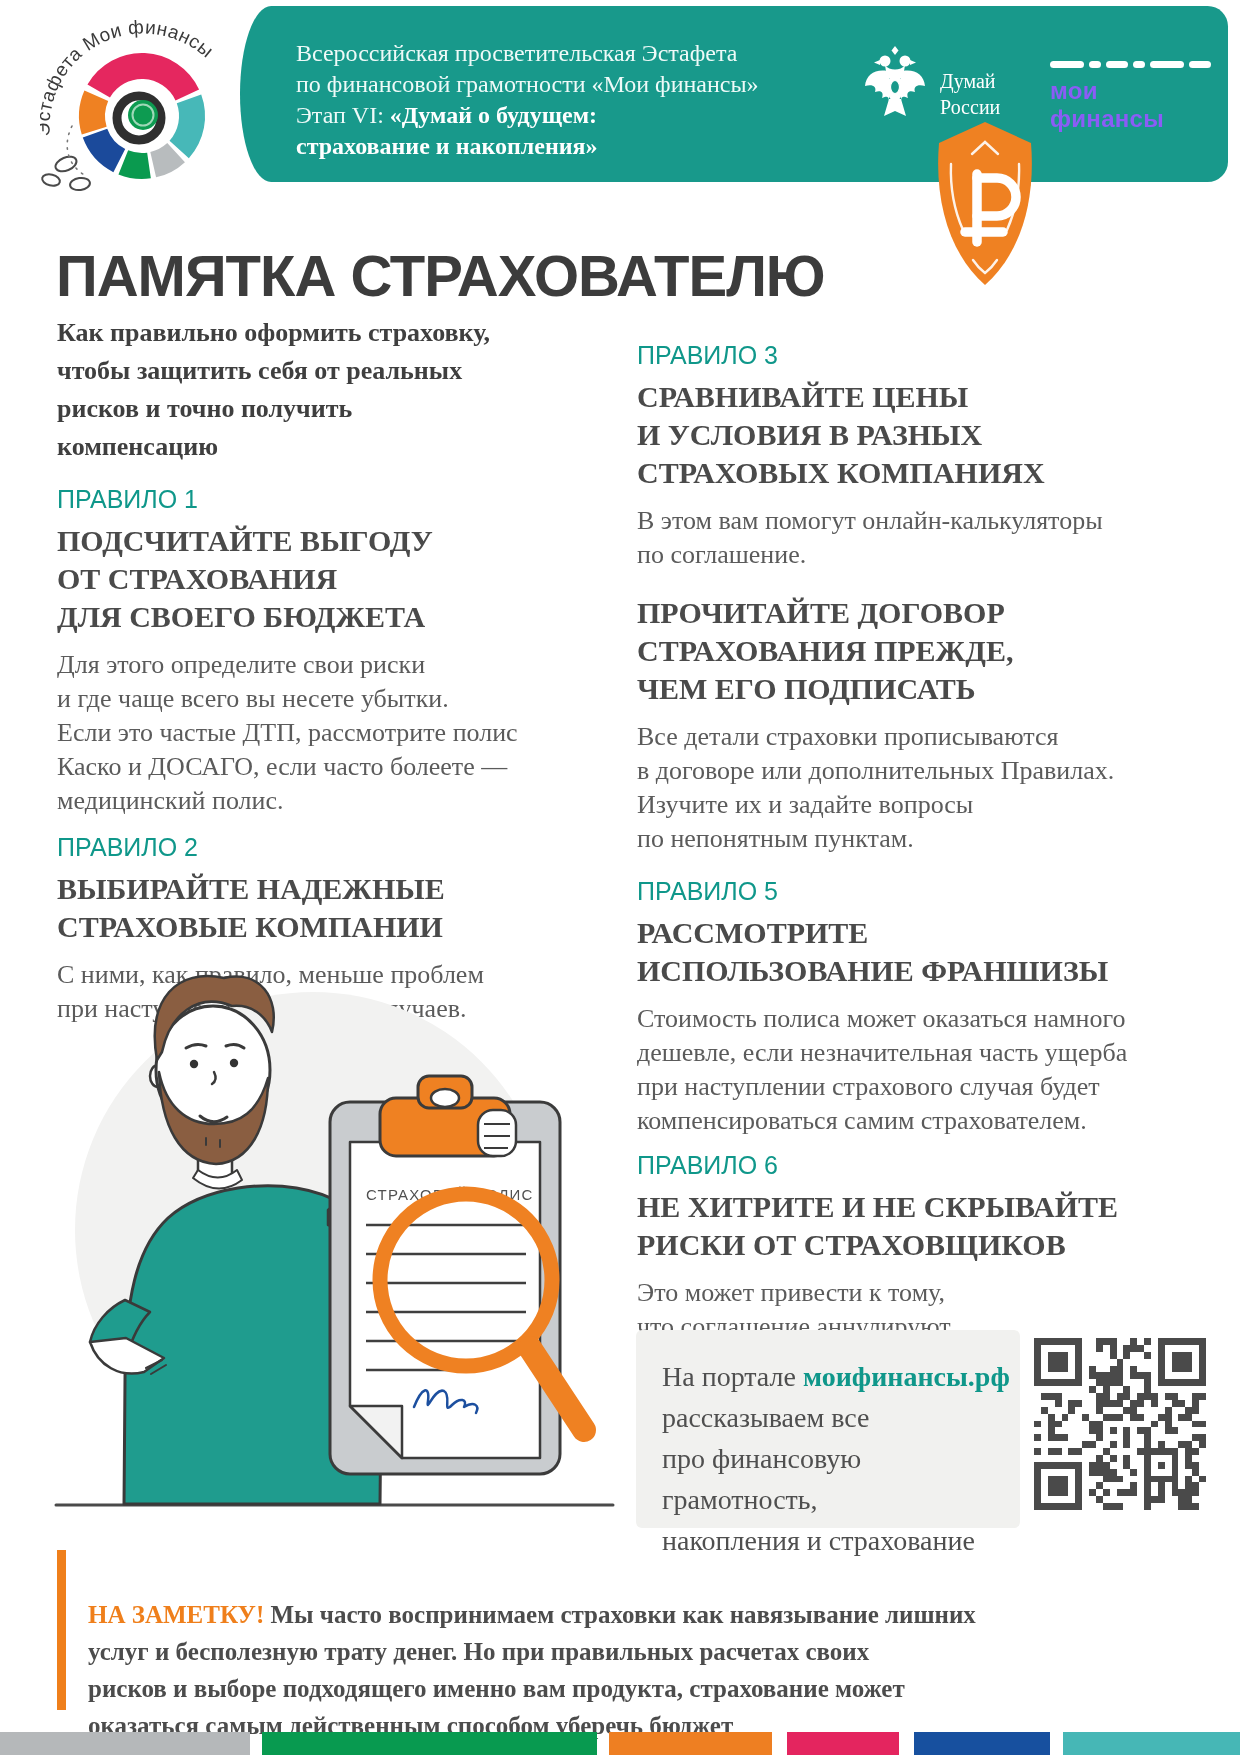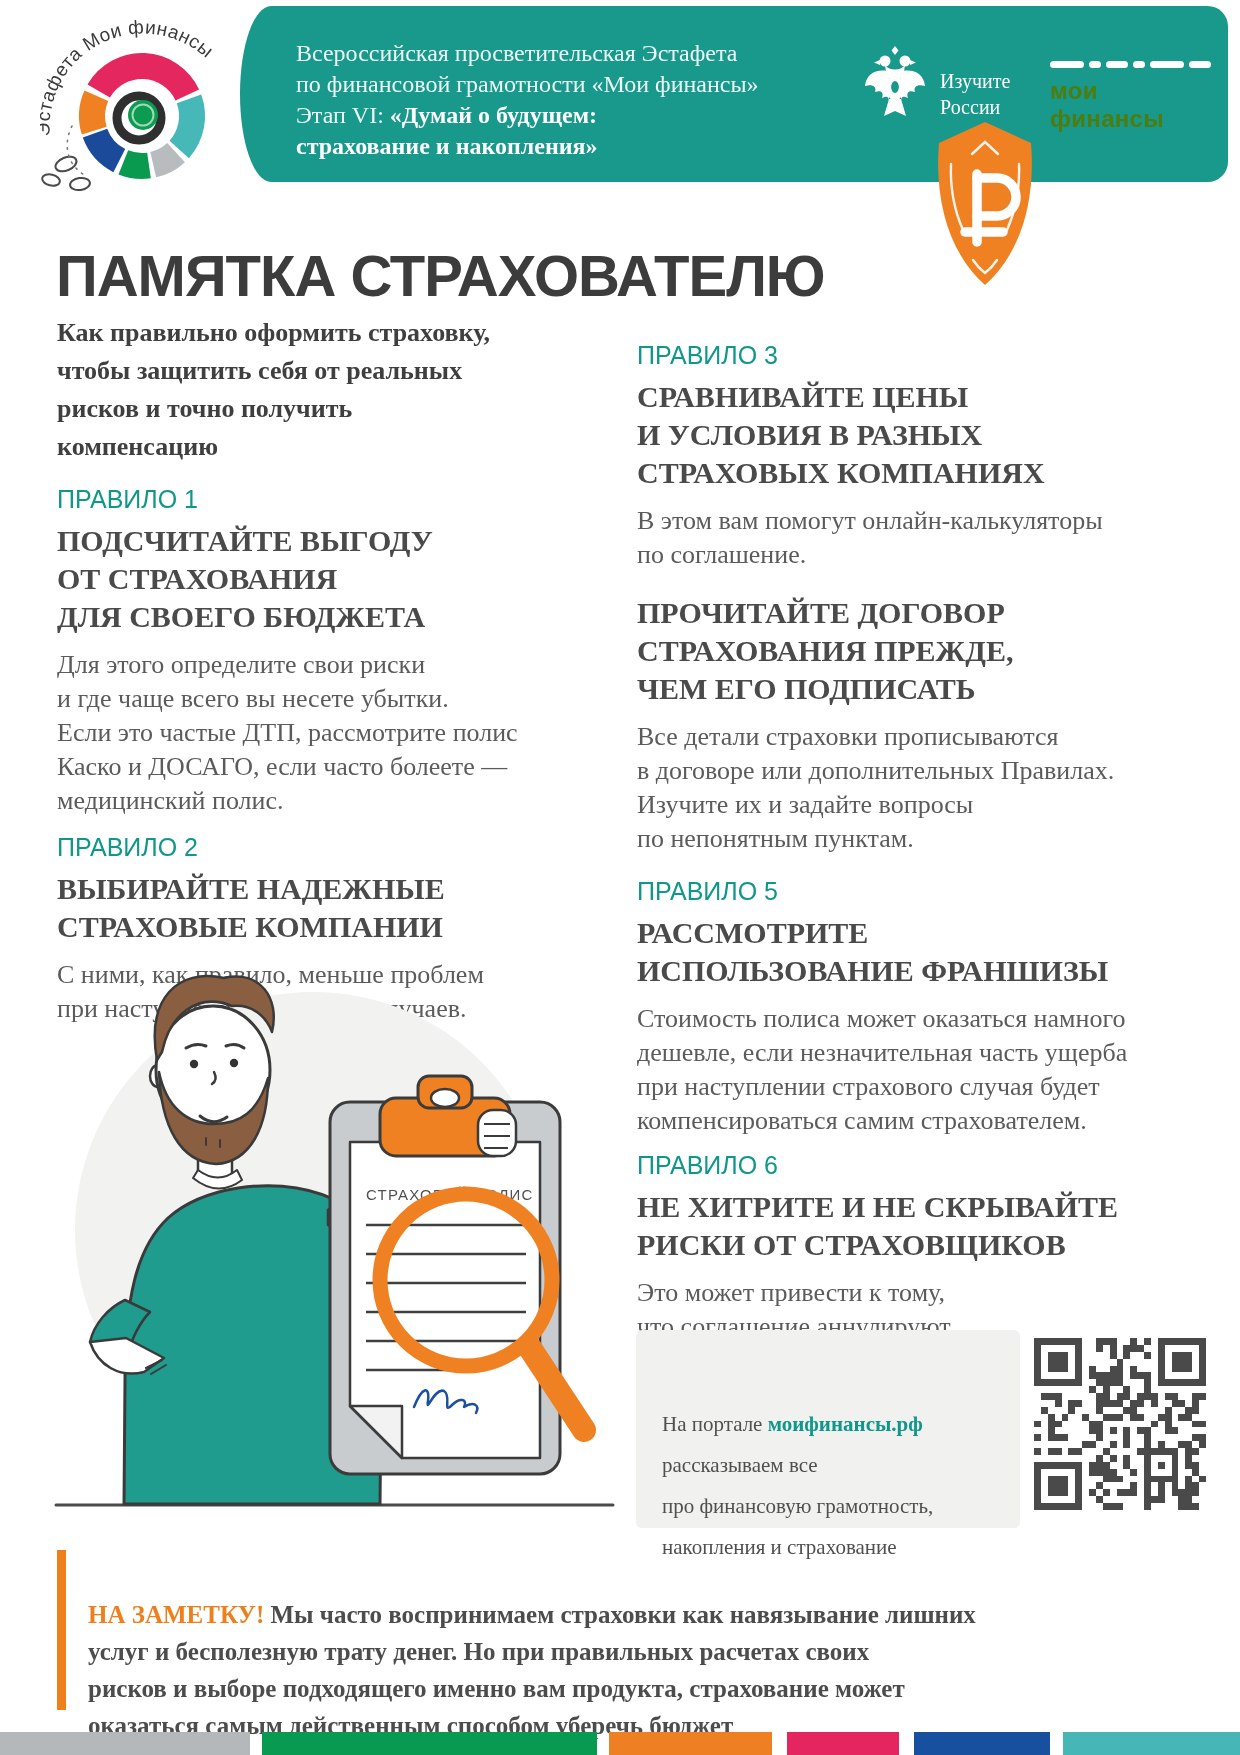"Изучите" p.abs { text: Изучите -> Думай }
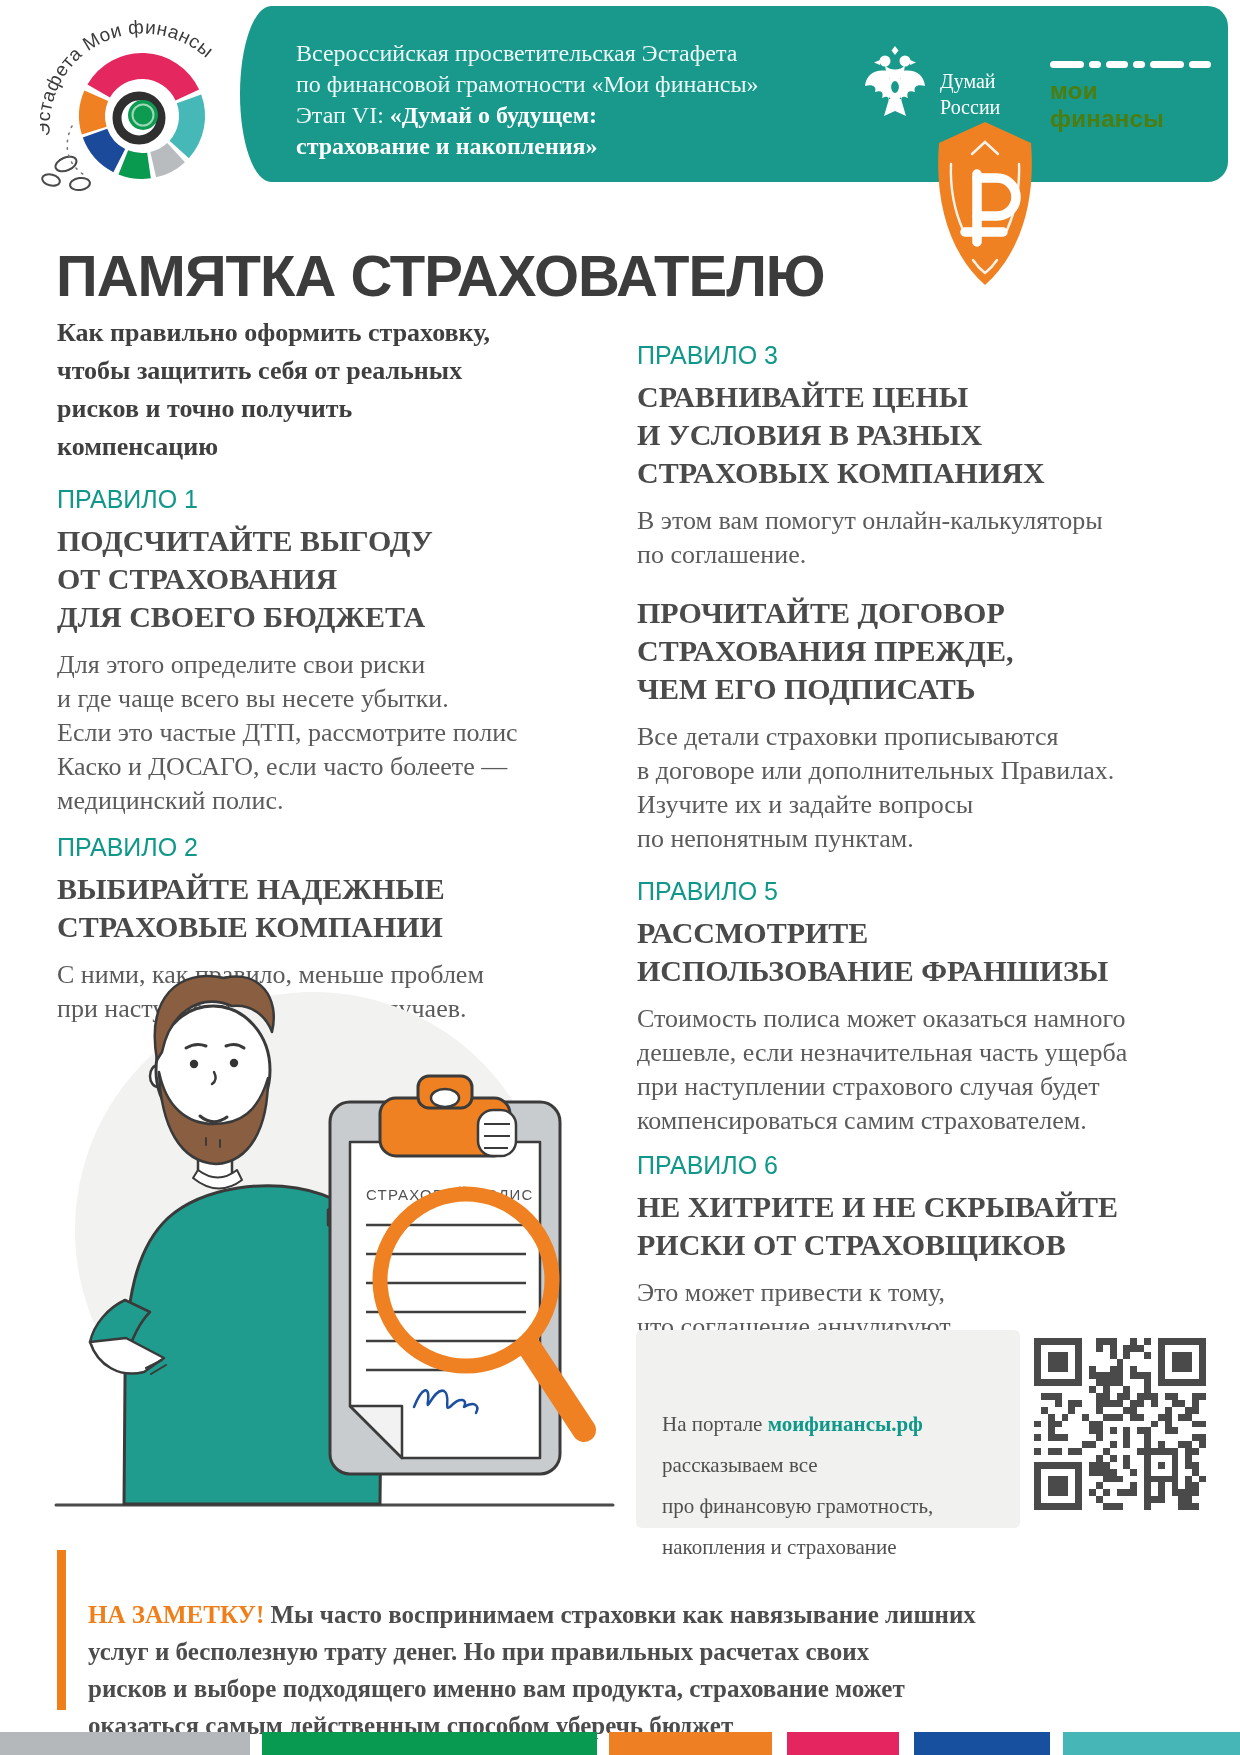"мои финансы" .mf-text { color: #4d7c0f -> #8b5cf6 }
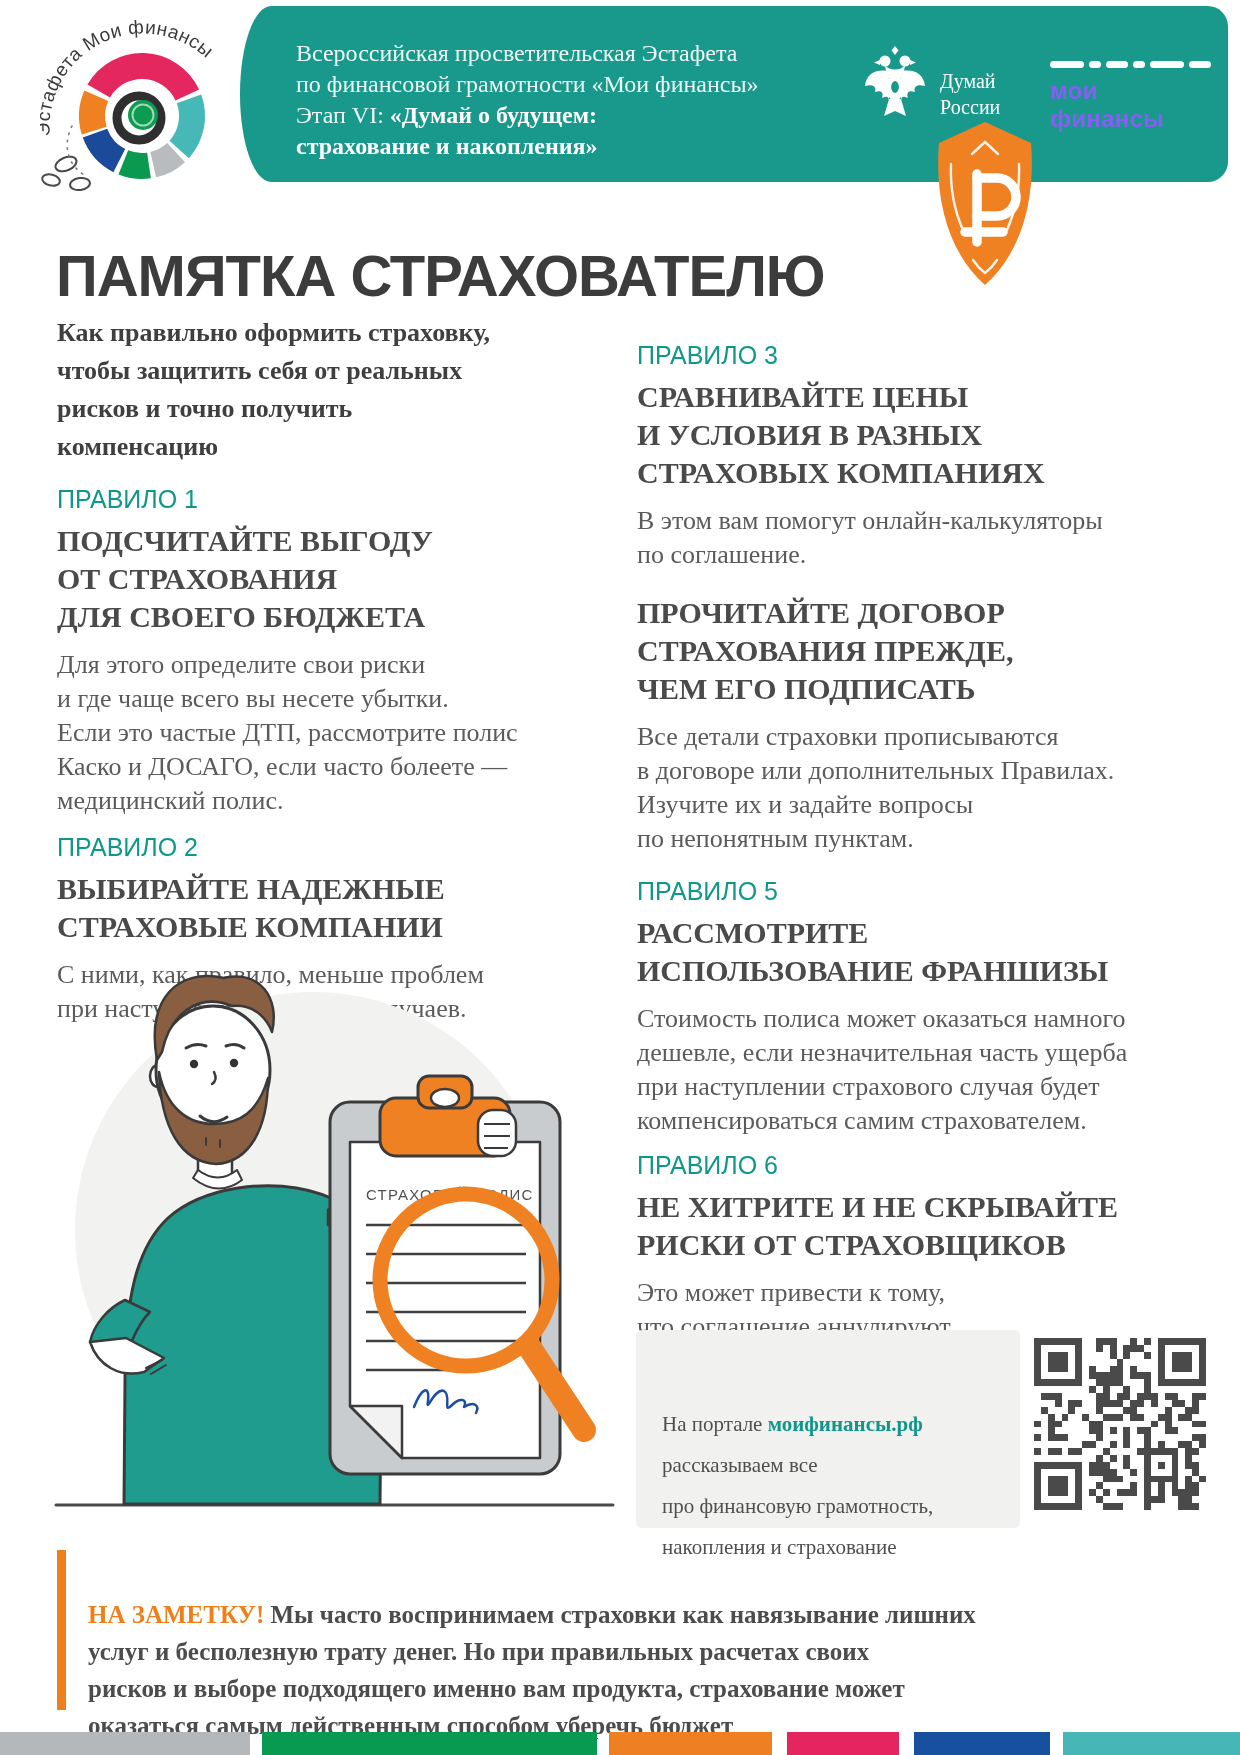"На портале моифинансы.рф" .qr-text { font-size: 21px -> 28px; margin-top: 48px -> none }
